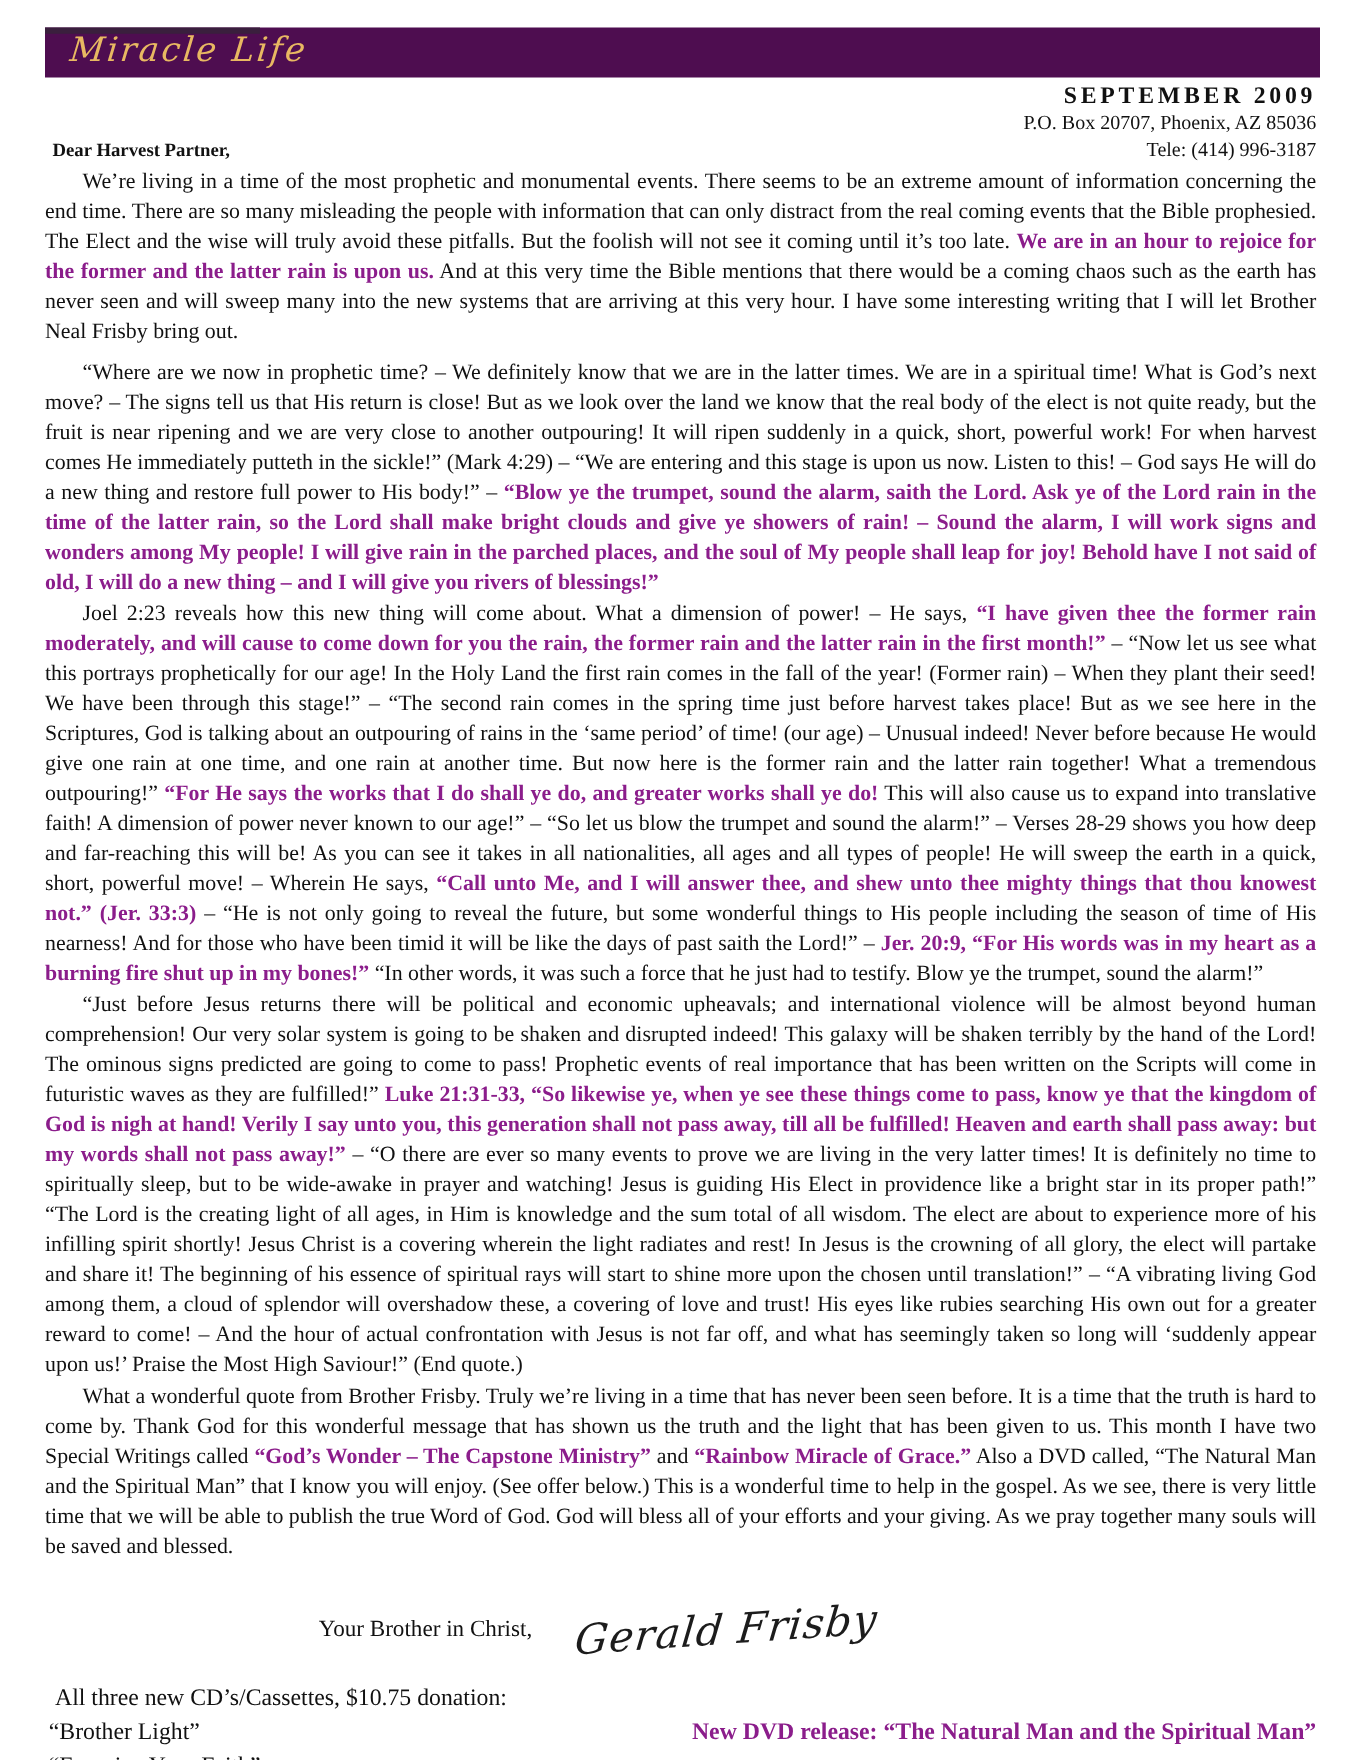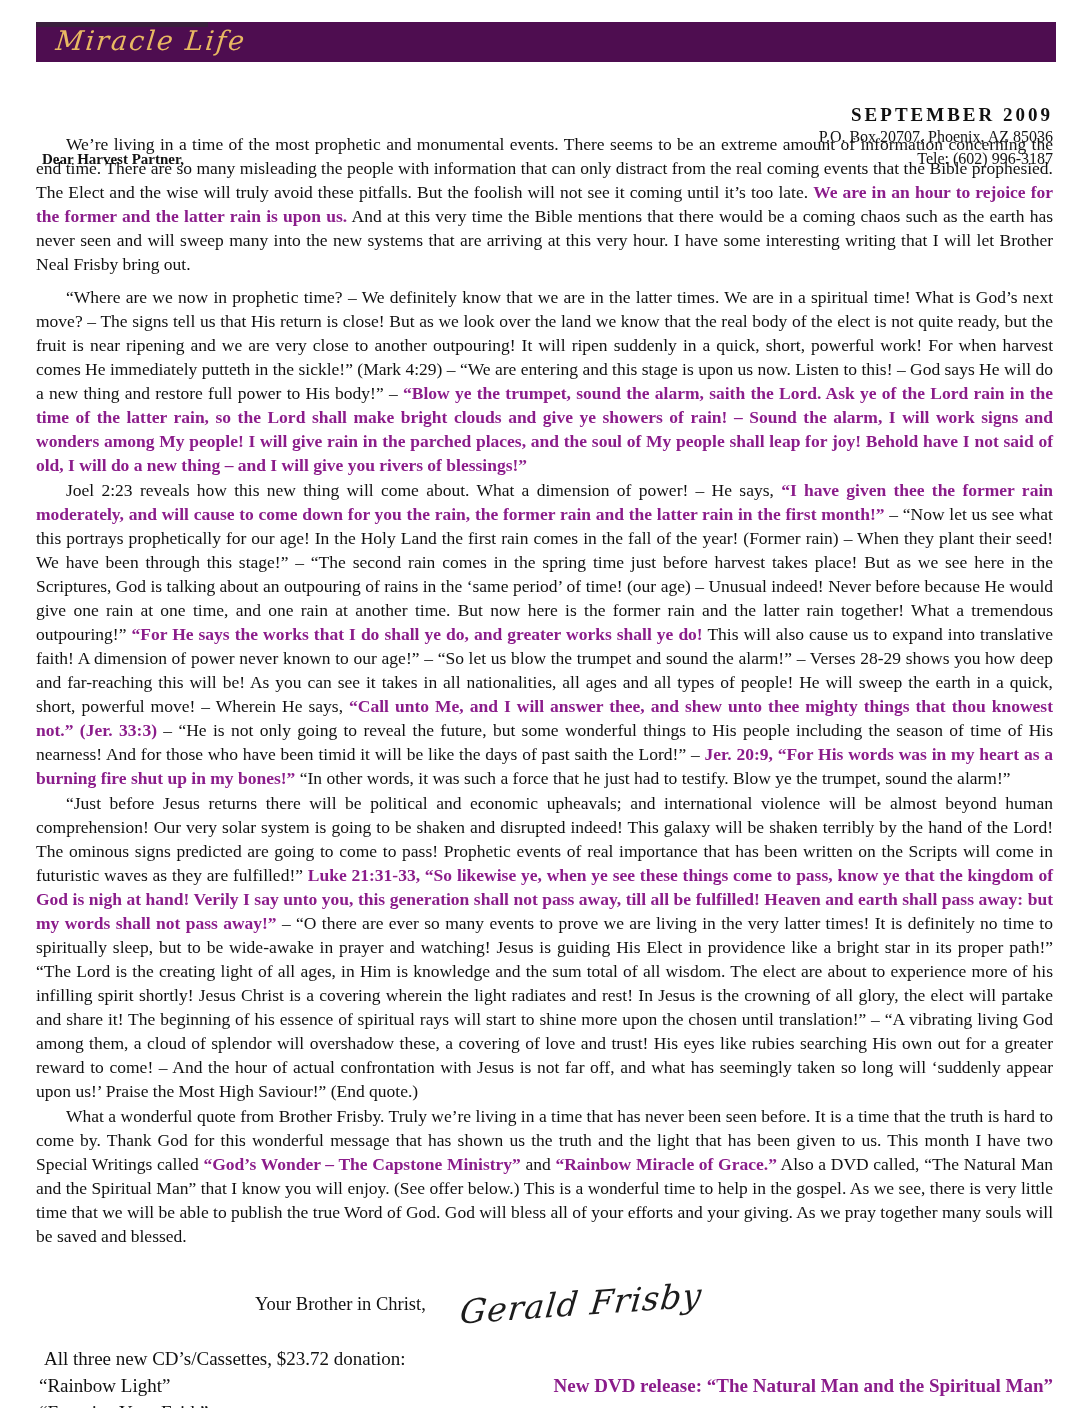"SEPTEMBER 2009" .header-date { margin-top: 38px -> none }
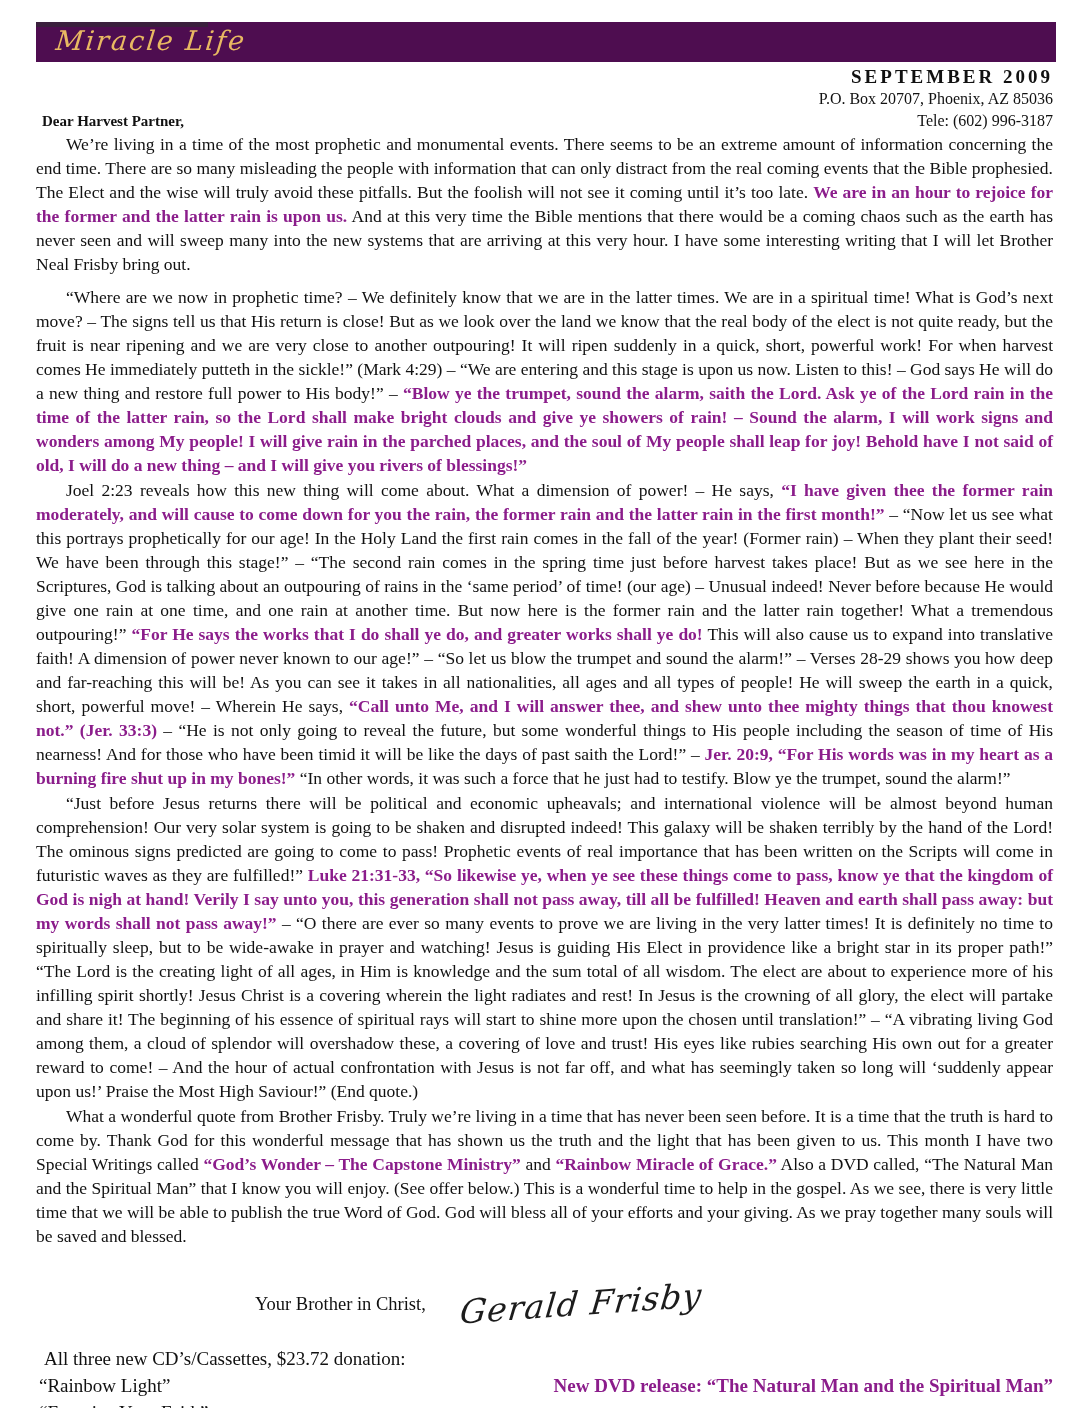"Tele: (602) 996-3187" div.header-line { text: 602 -> 414 }
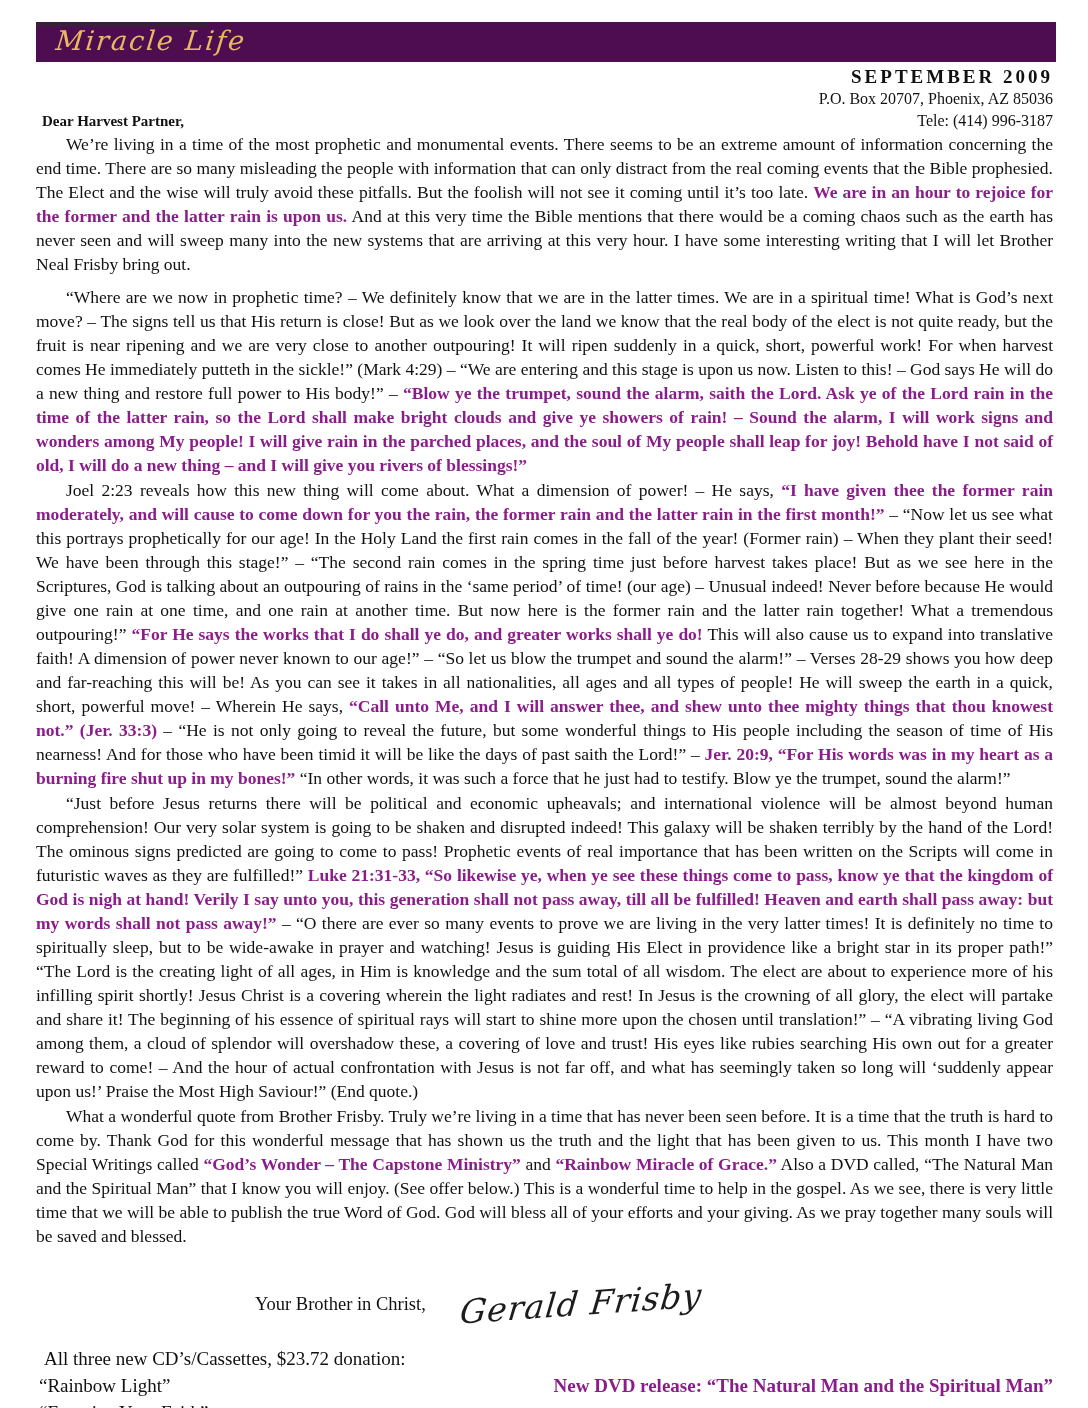"All three new CD’s/Cassettes, $23.72" span.offers-left { text: $23.72 -> $10.75 }
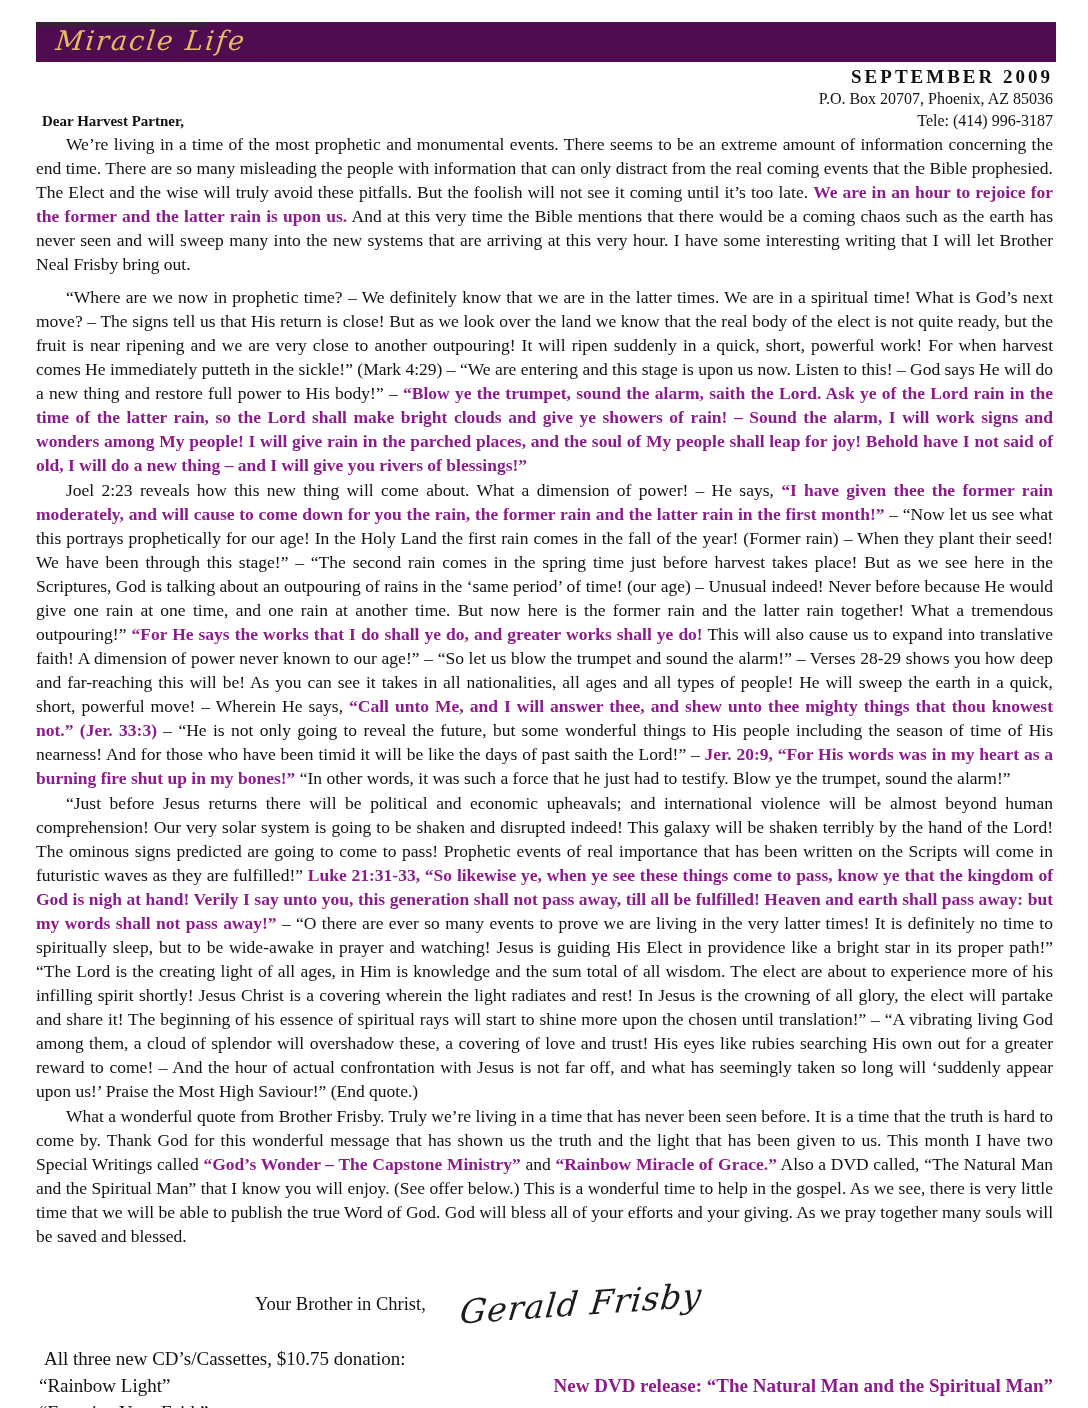"“Rainbow Light”" span.offers-left { text: Rainbow -> Brother }
